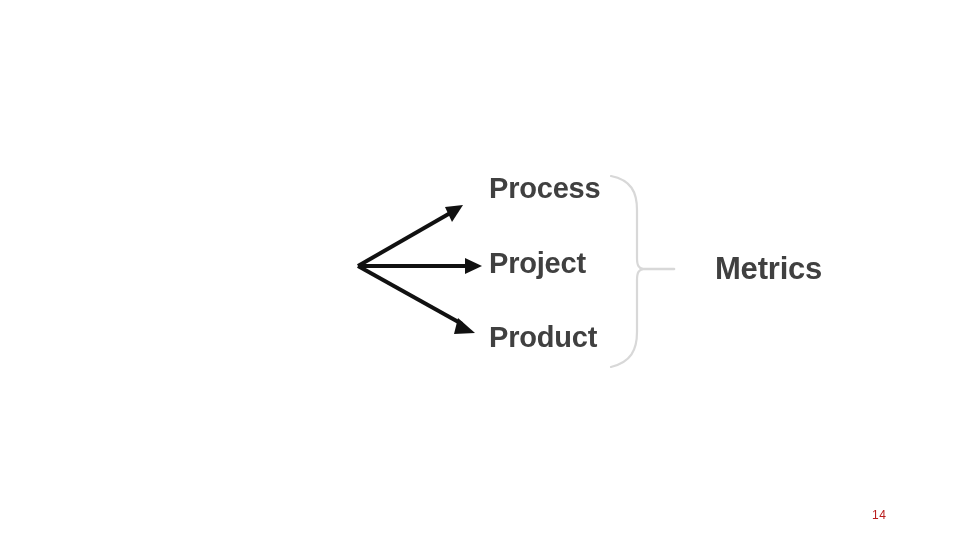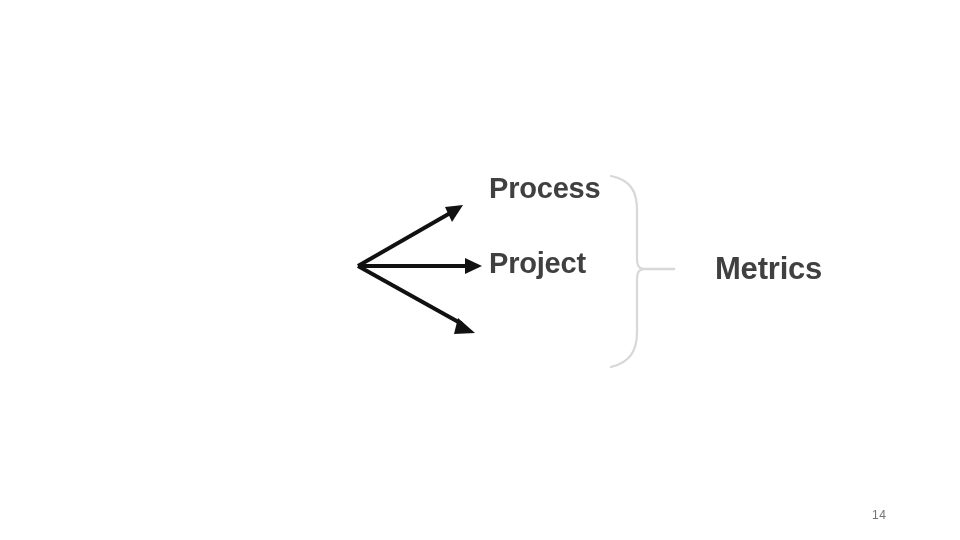"Product" div.label { html: none -> <div>Product</div> }
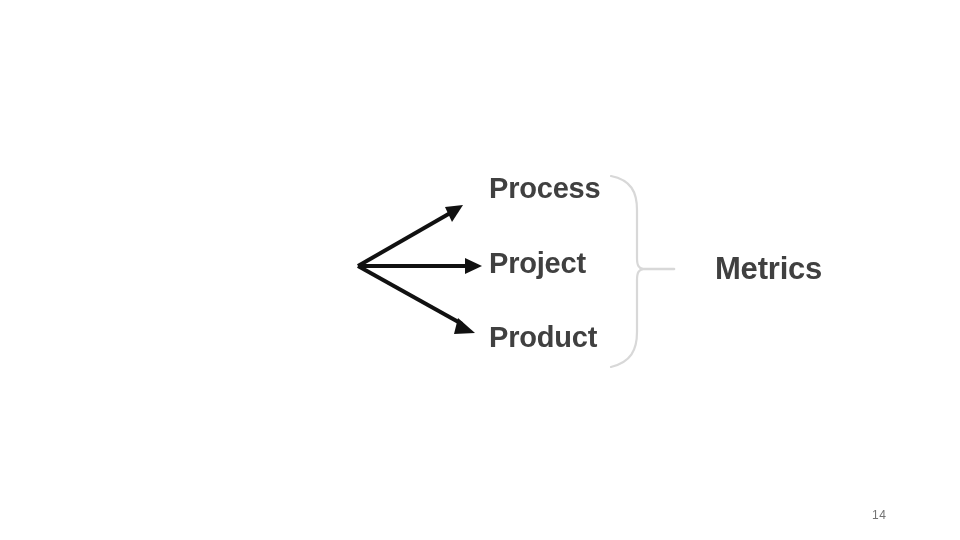"14" .page-number { color: #737373 -> #b91c1c }
